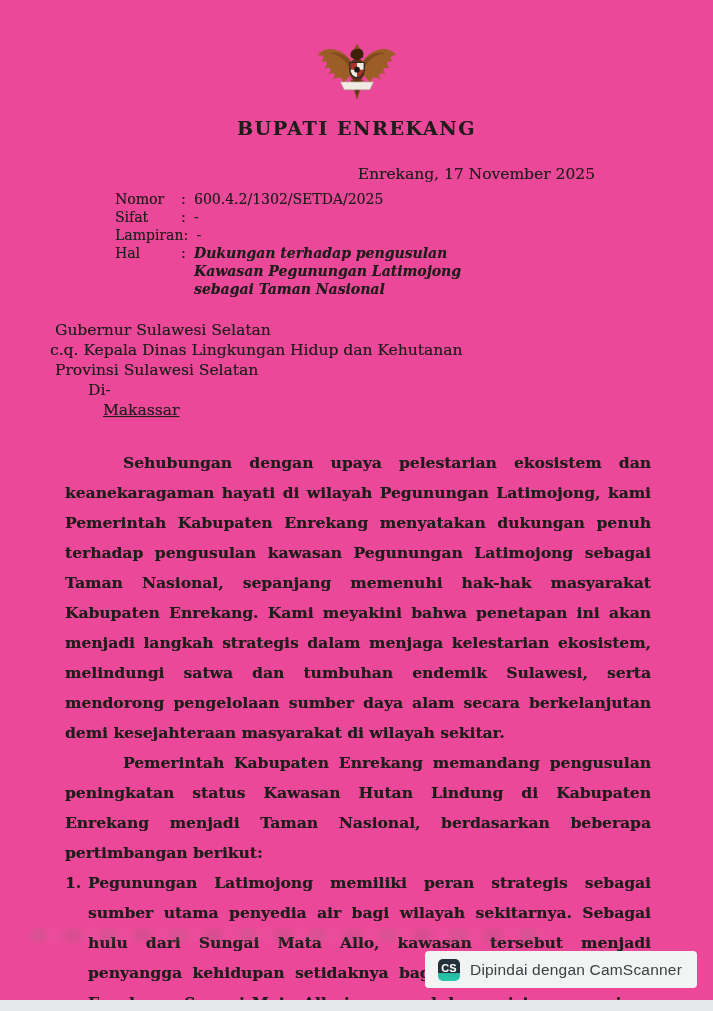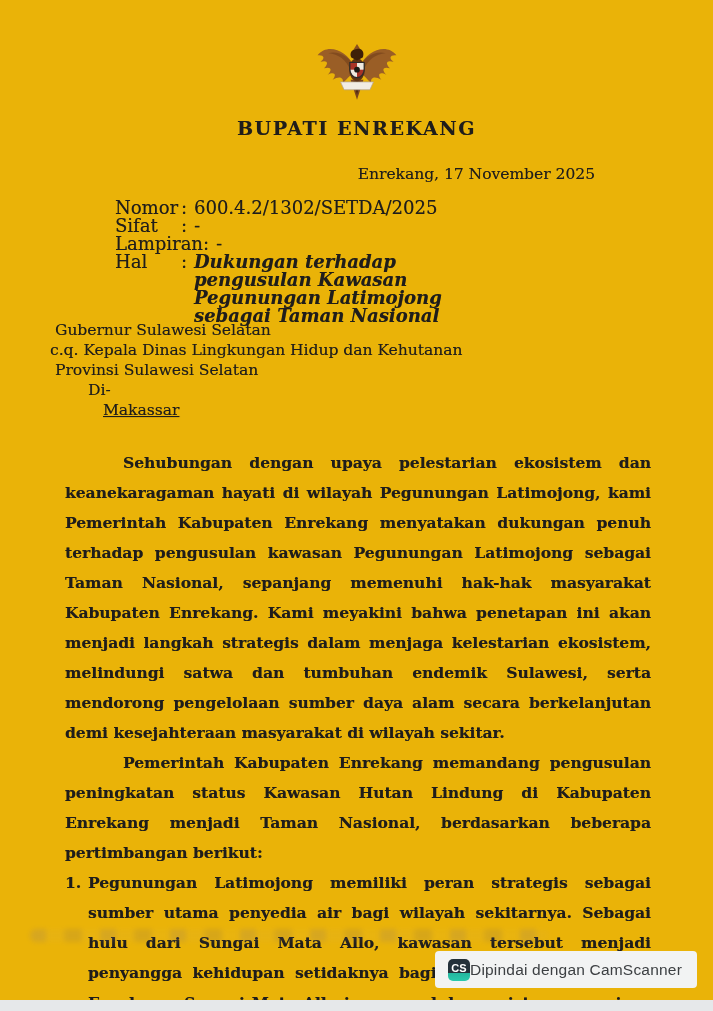"BUPATI ENREKANG" .page { background: #eab308 -> #ec4899 }
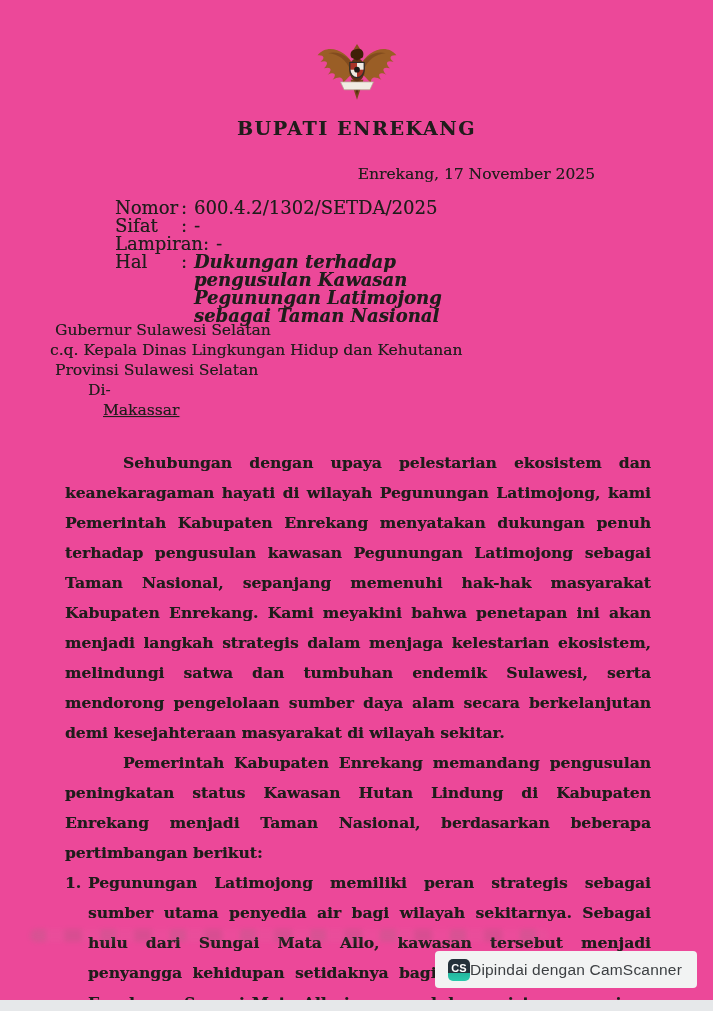"Nomor" .meta { font-size: 18px -> 14px; top: 199px -> 190px }
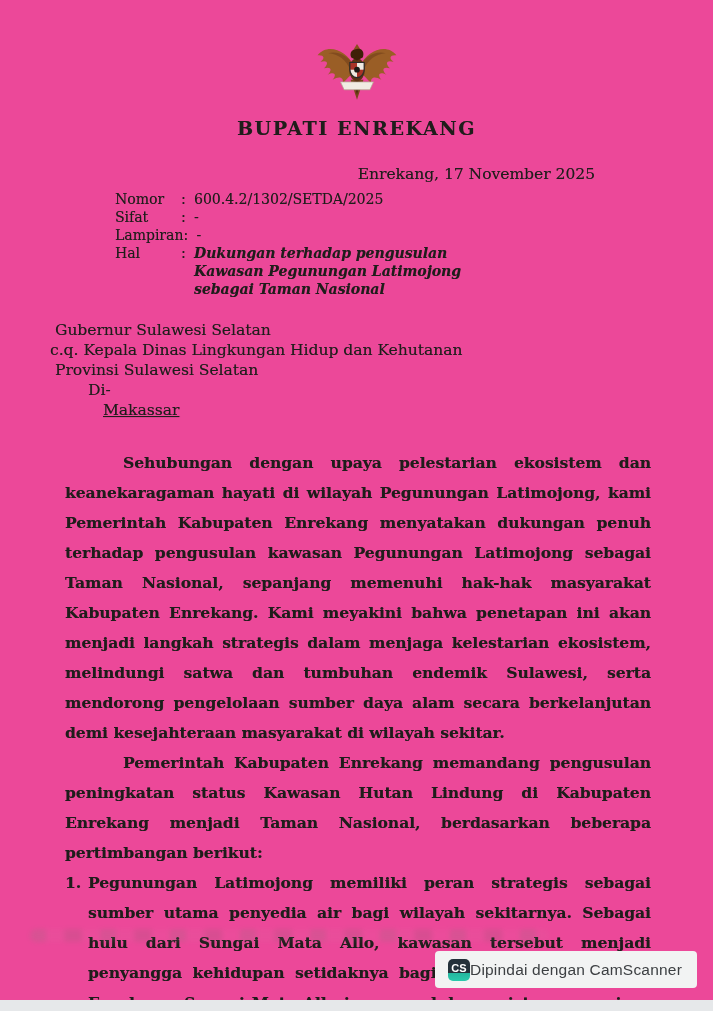"CS" .cs-badge { gap: none -> 10px }
